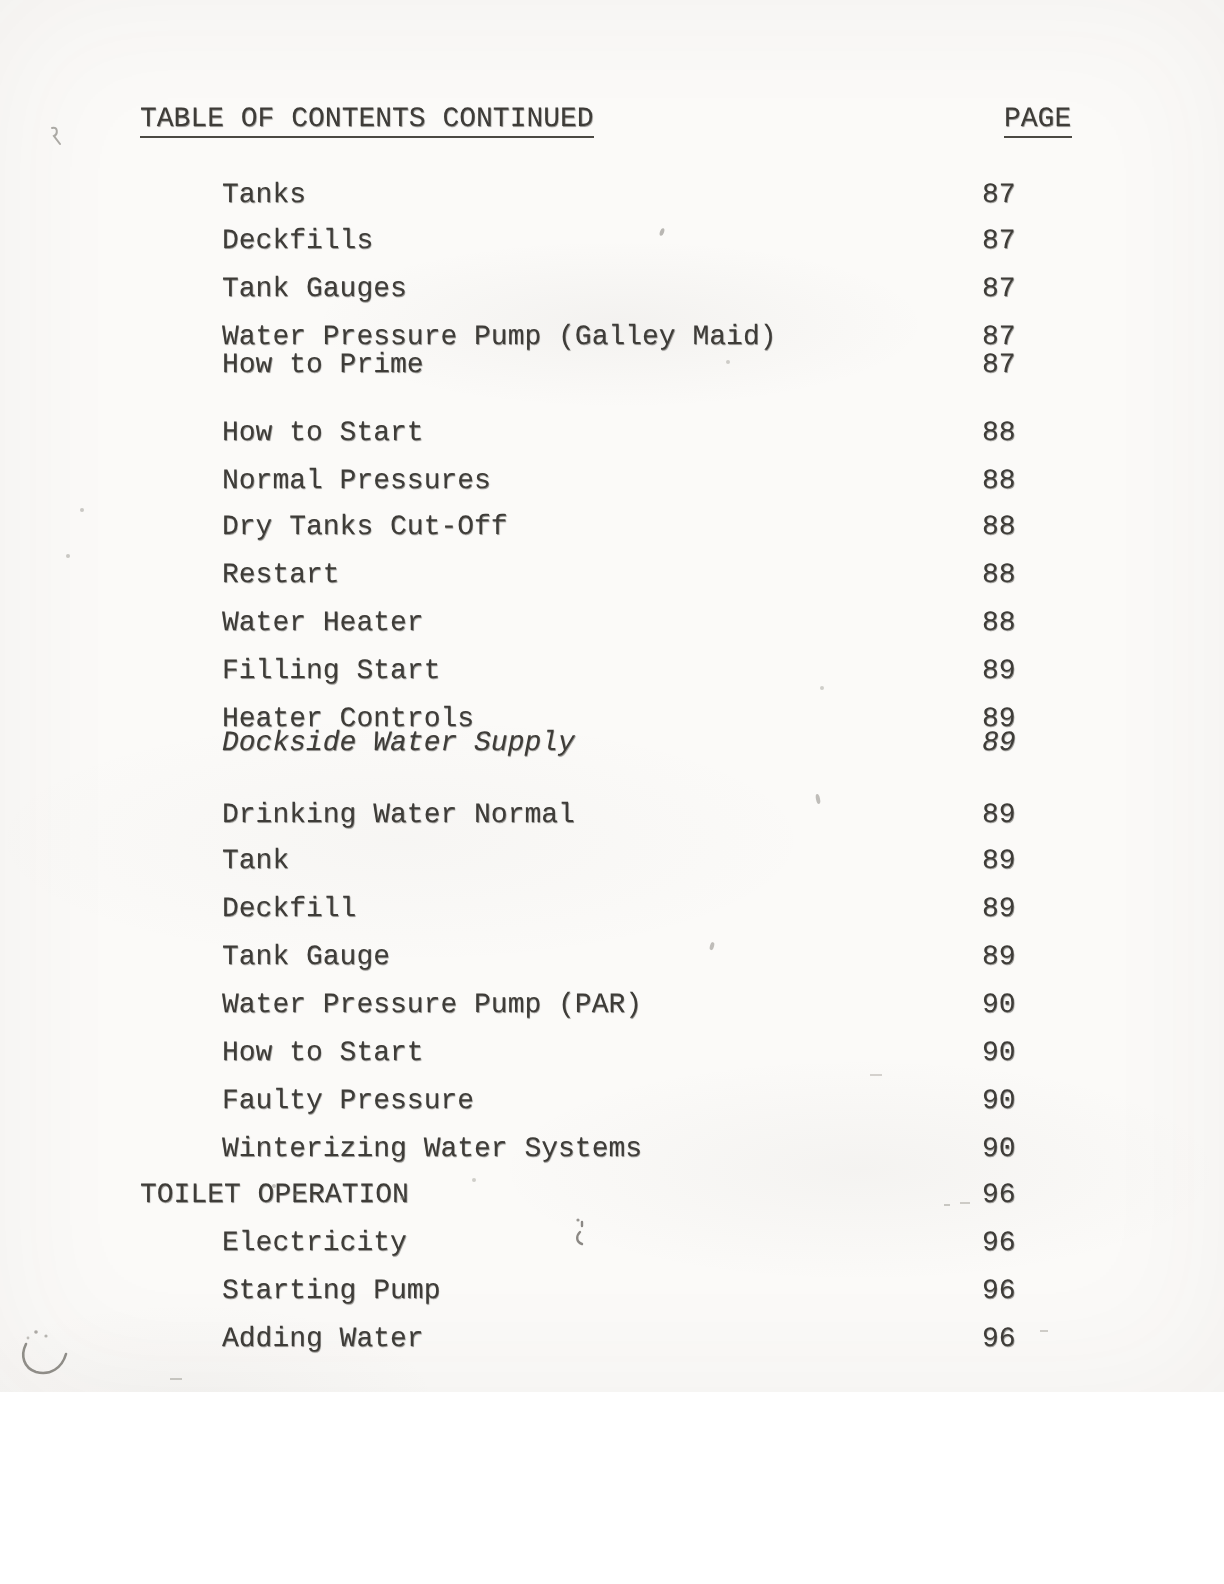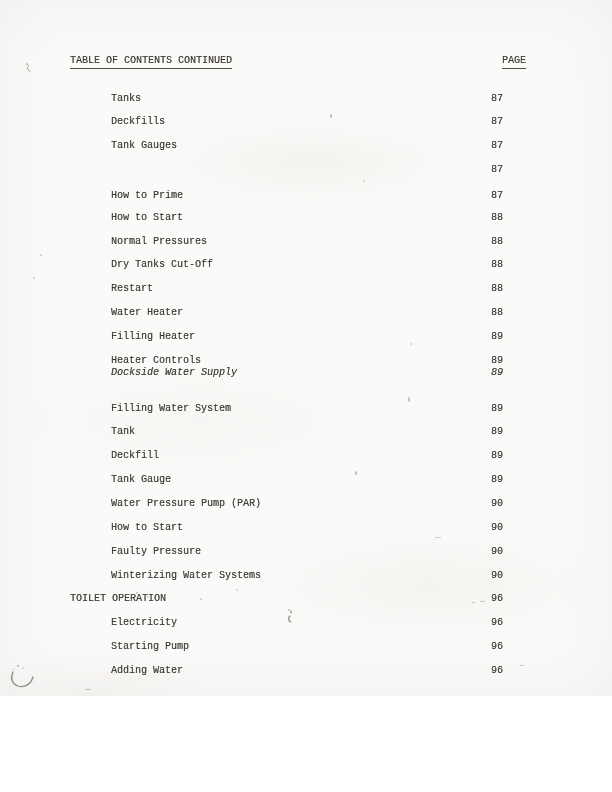"TABLE OF CONTENTS CONTINUED" .page { font-size: 10px -> 14px }
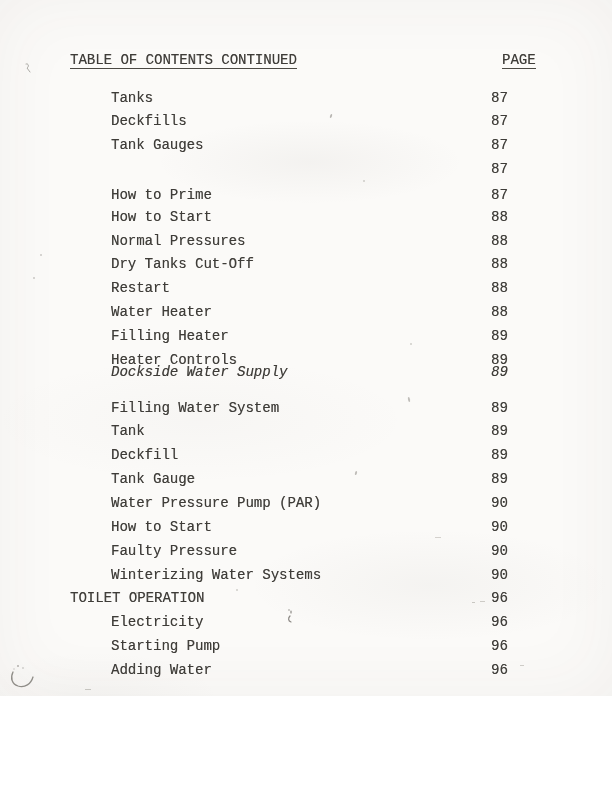"Water Pressure Pump (Galley Maid)" span.lbl { html: none -> <span>Water Pressure Pump (Galley Maid)</span> }
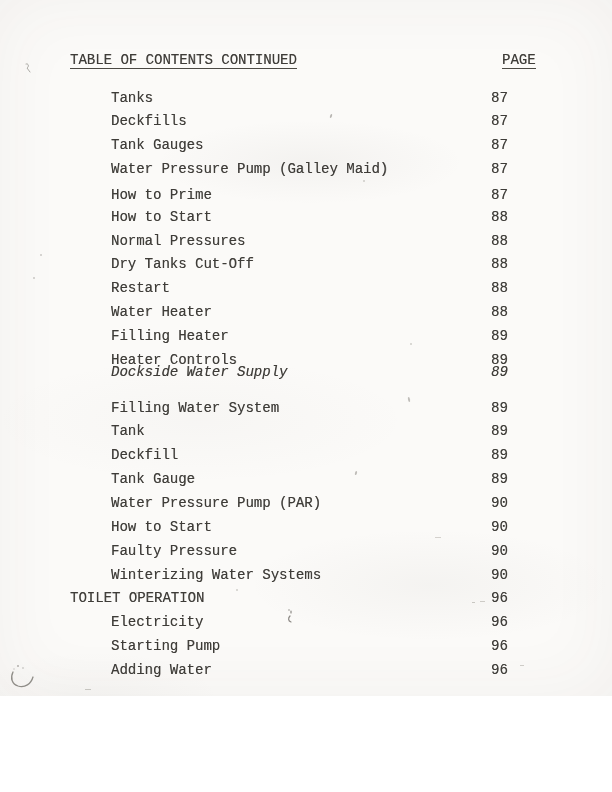"How to Prime" div.toc-row { top: 190px -> 178px }
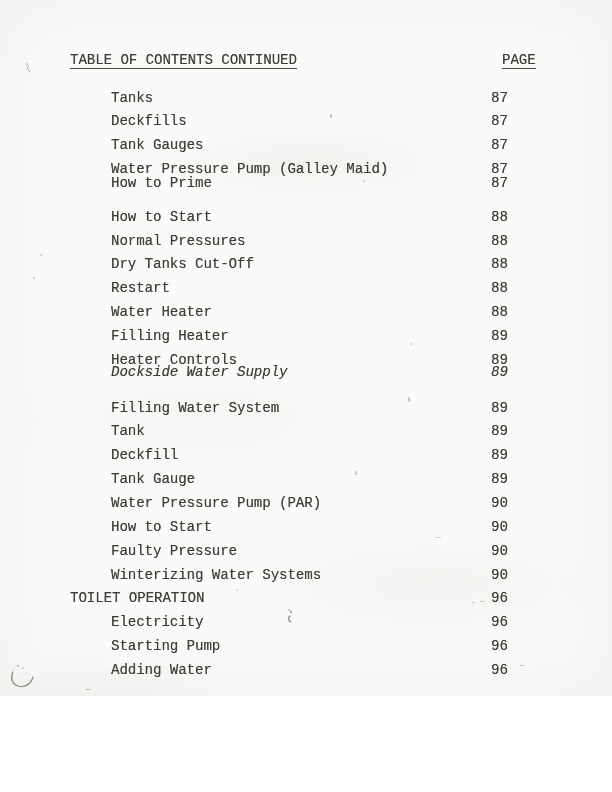"Filling Heater" span.lbl { text: Heater -> Start }
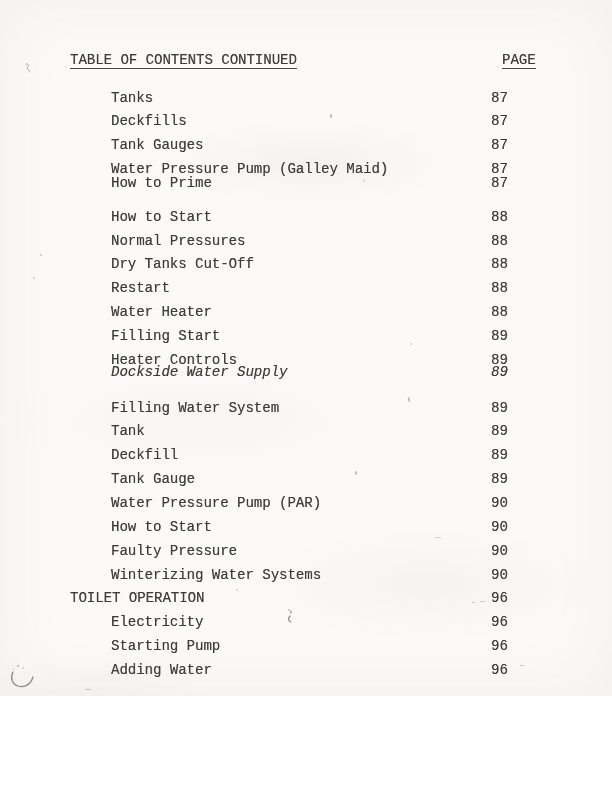"Filling Water System" span.lbl { text: Filling Water System -> Drinking Water Normal }
